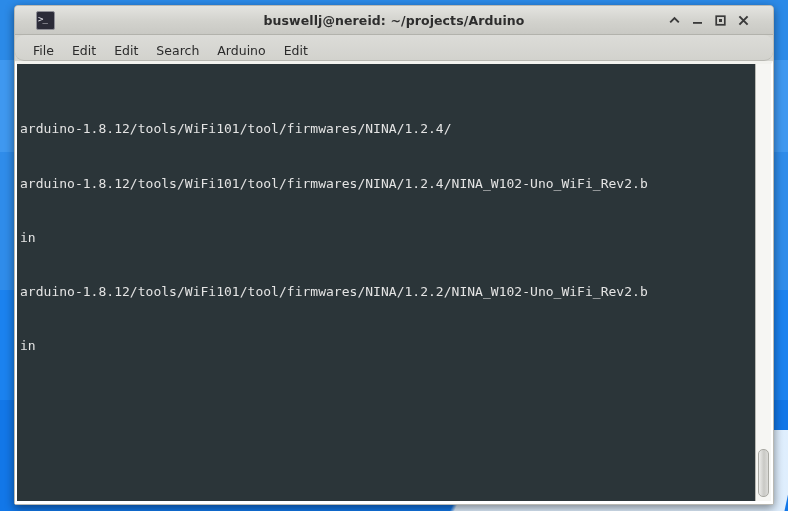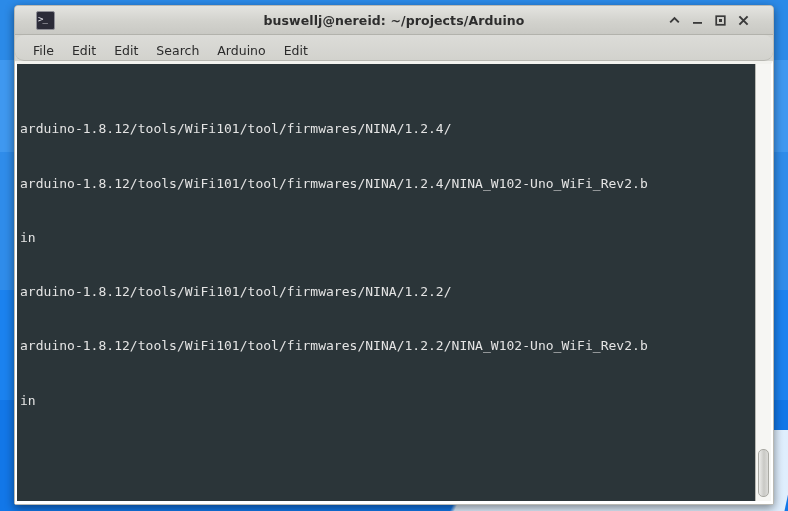"arduino-1.8.12/tools/WiFi101/tool/firmwares/NINA/1.2.2/" div.line { html: <div>arduino-1.8.12/tools/WiFi101/tool/firmwares/NINA/1.2.2/</div> -> none }
